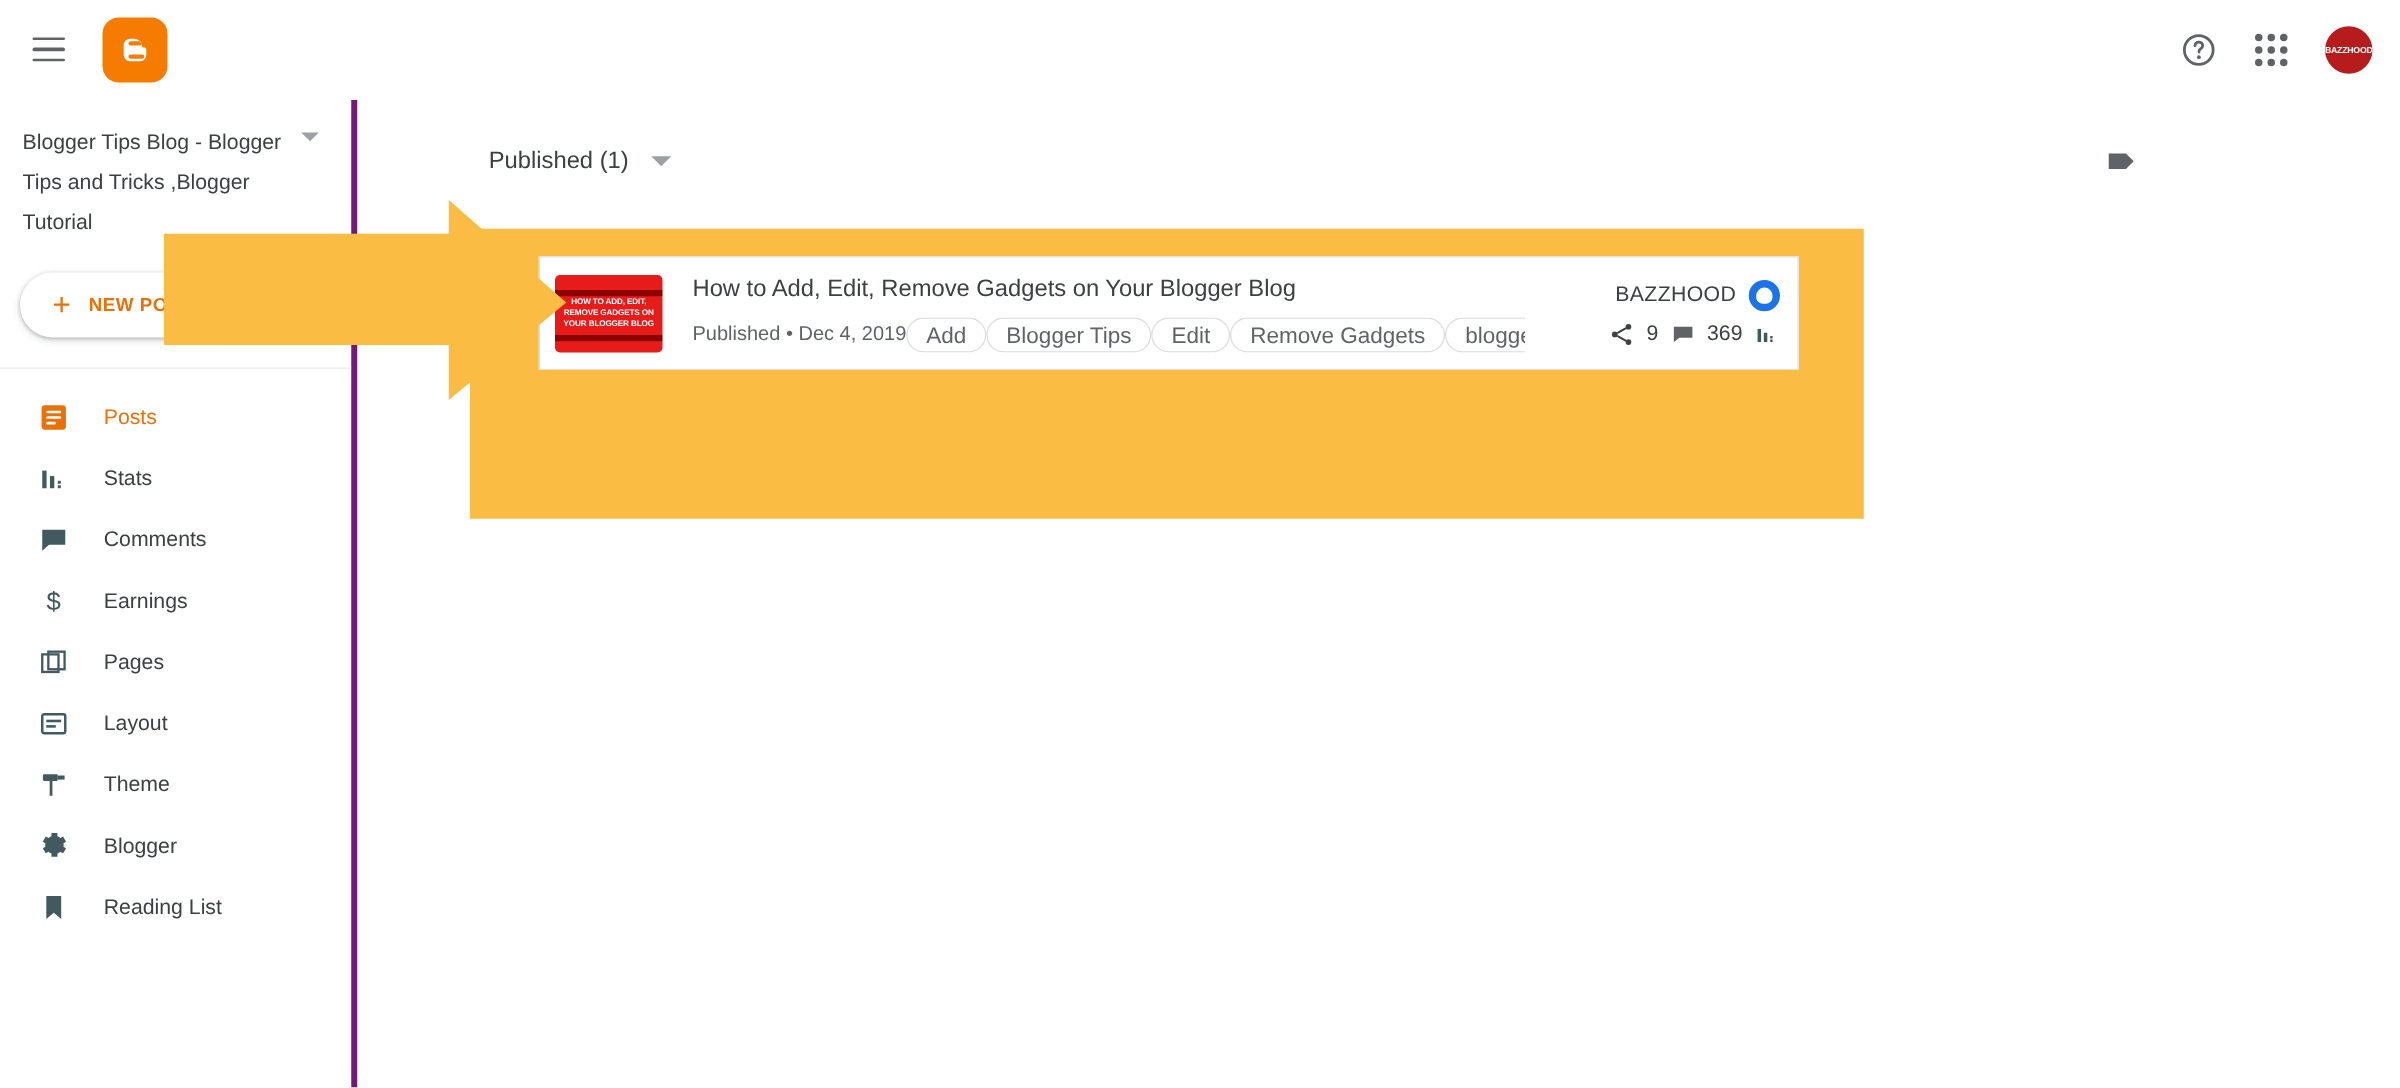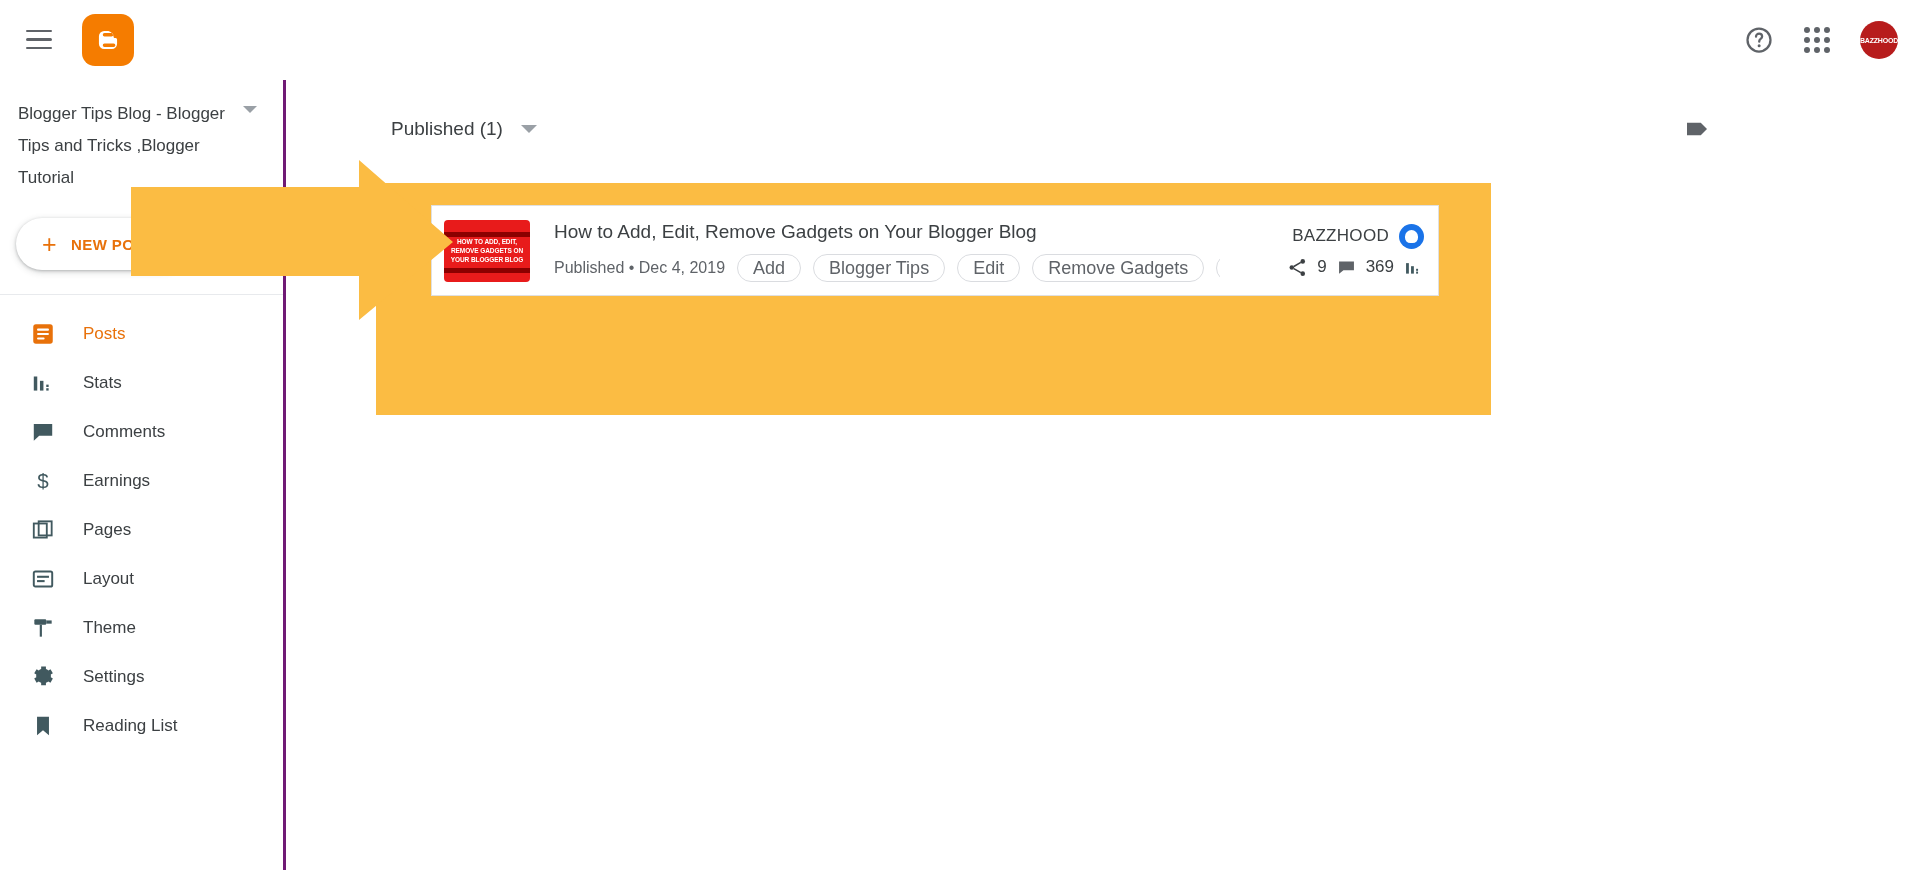"Blogger Tips Blog - Blogger" .sidebar { border-right: 3px solid #701a75 -> 5px solid #701a75 }
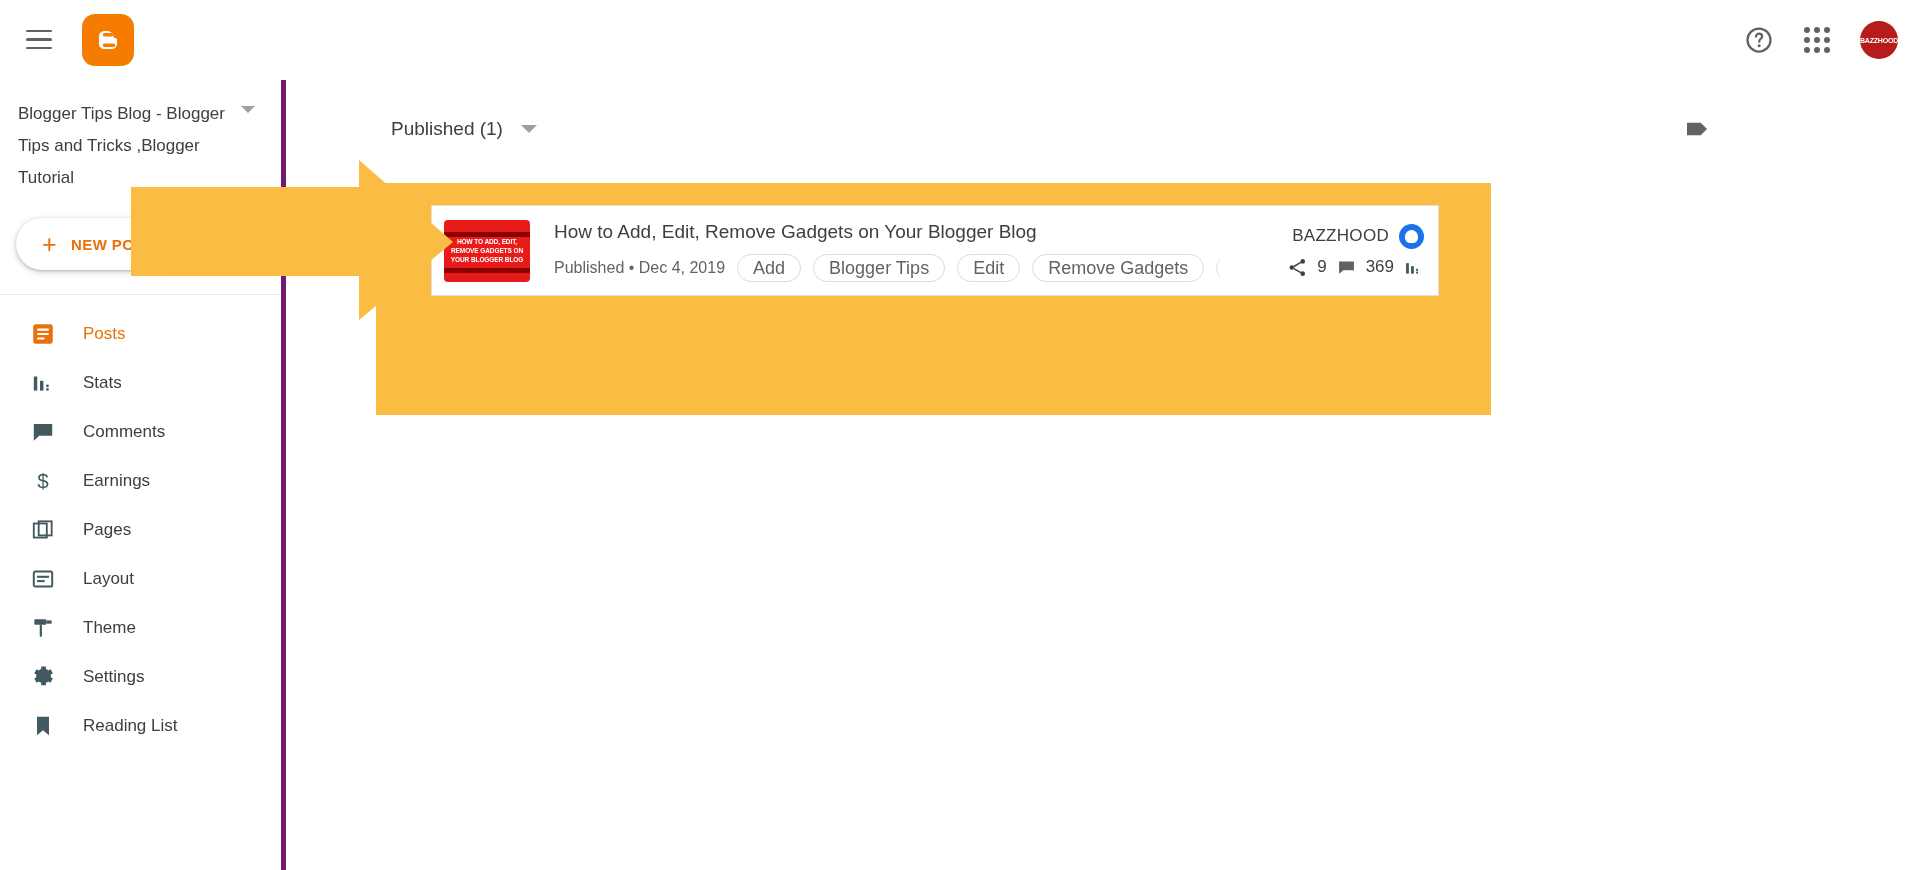"Published • Dec 4, 2019" .meta-row { gap: 12px -> 0 }
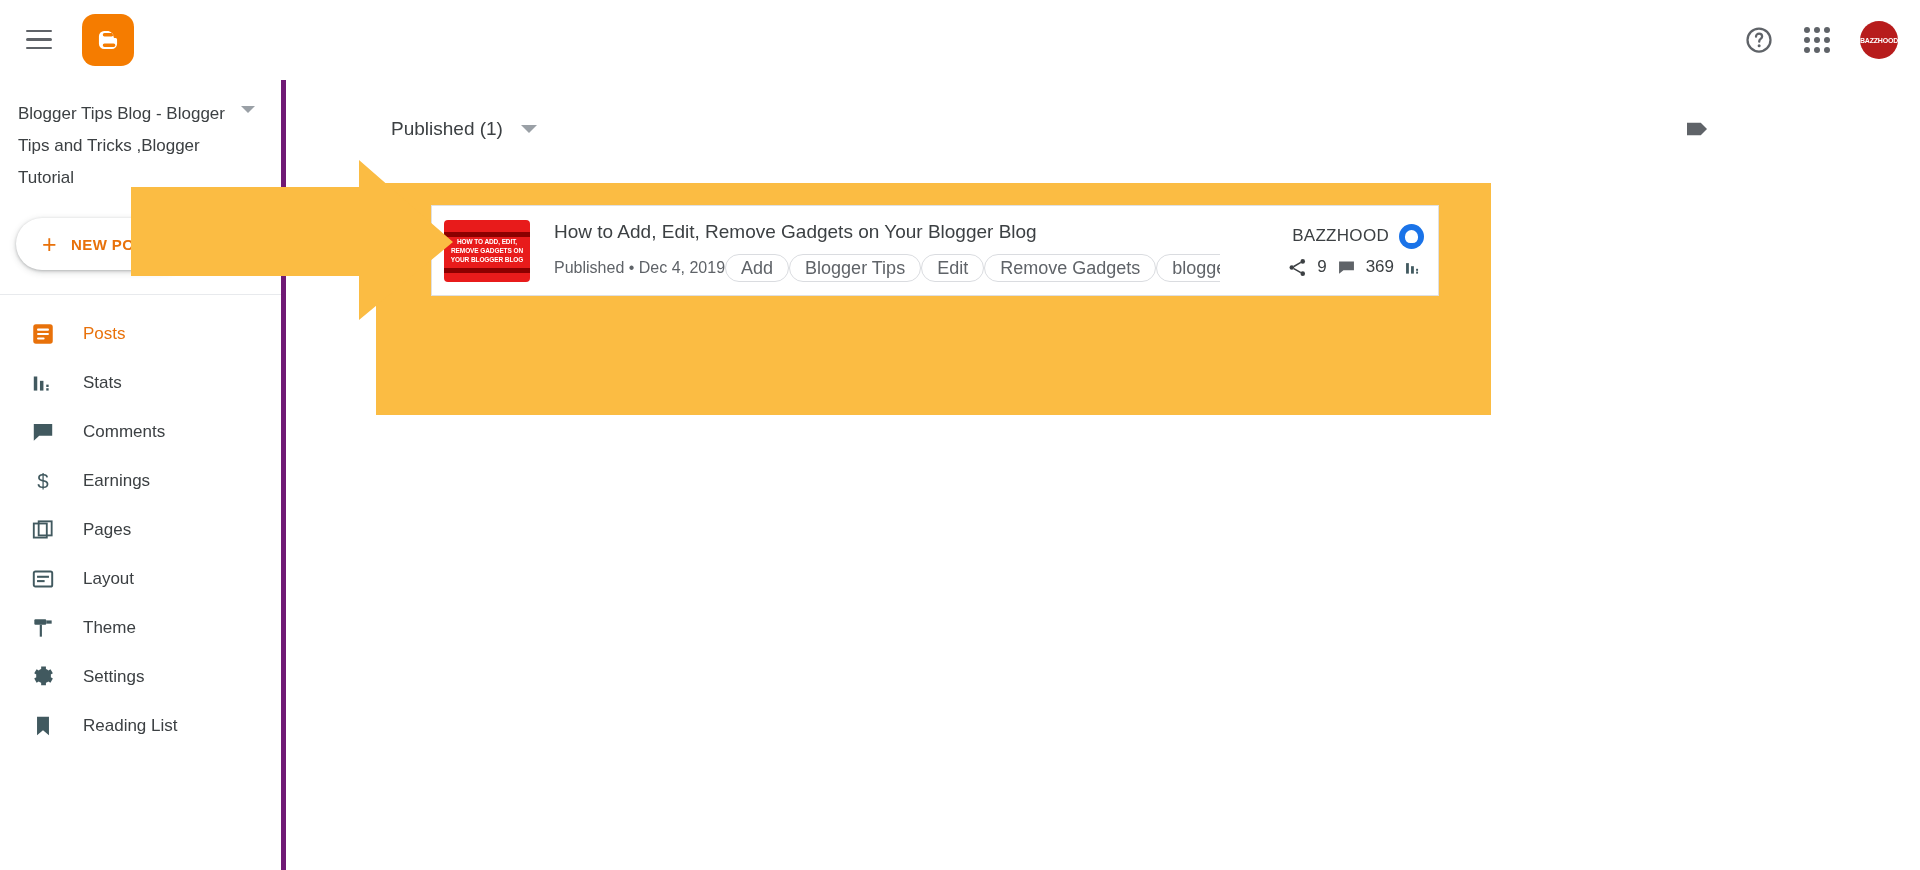"Settings" span { text: Settings -> Blogger }
